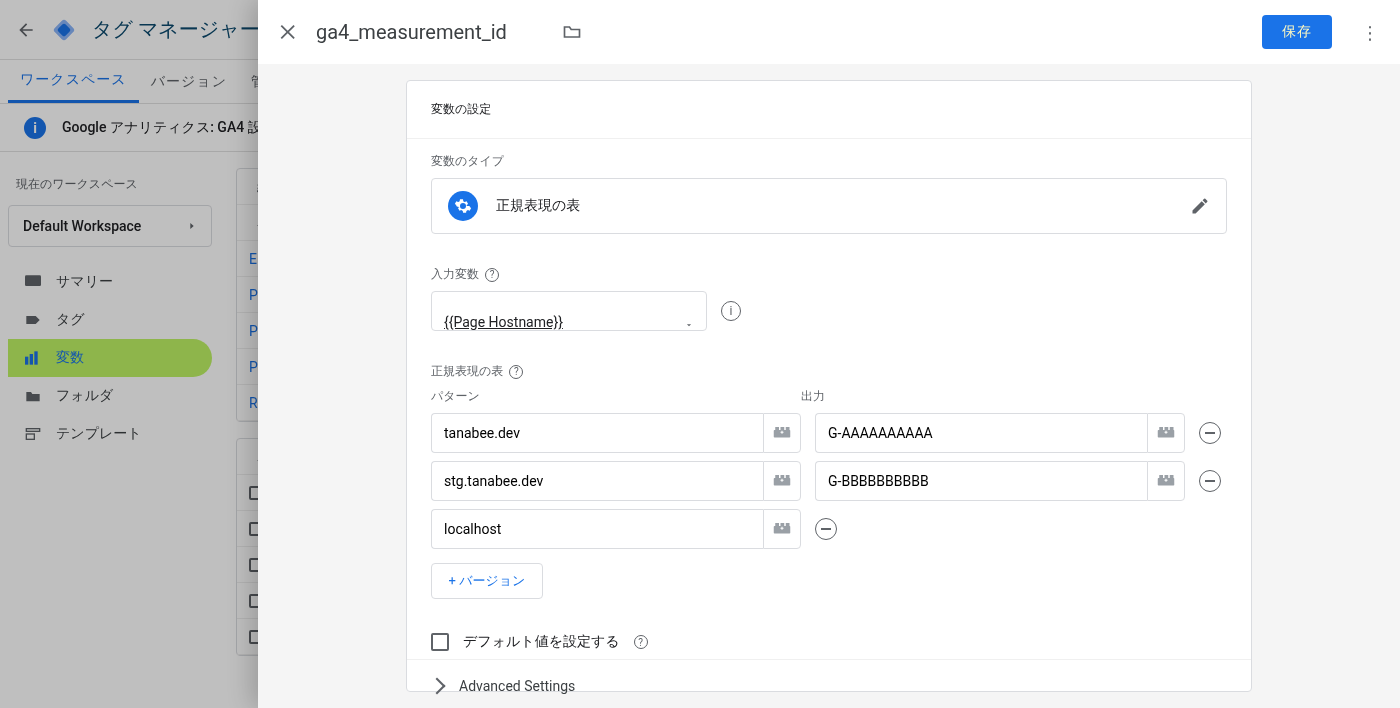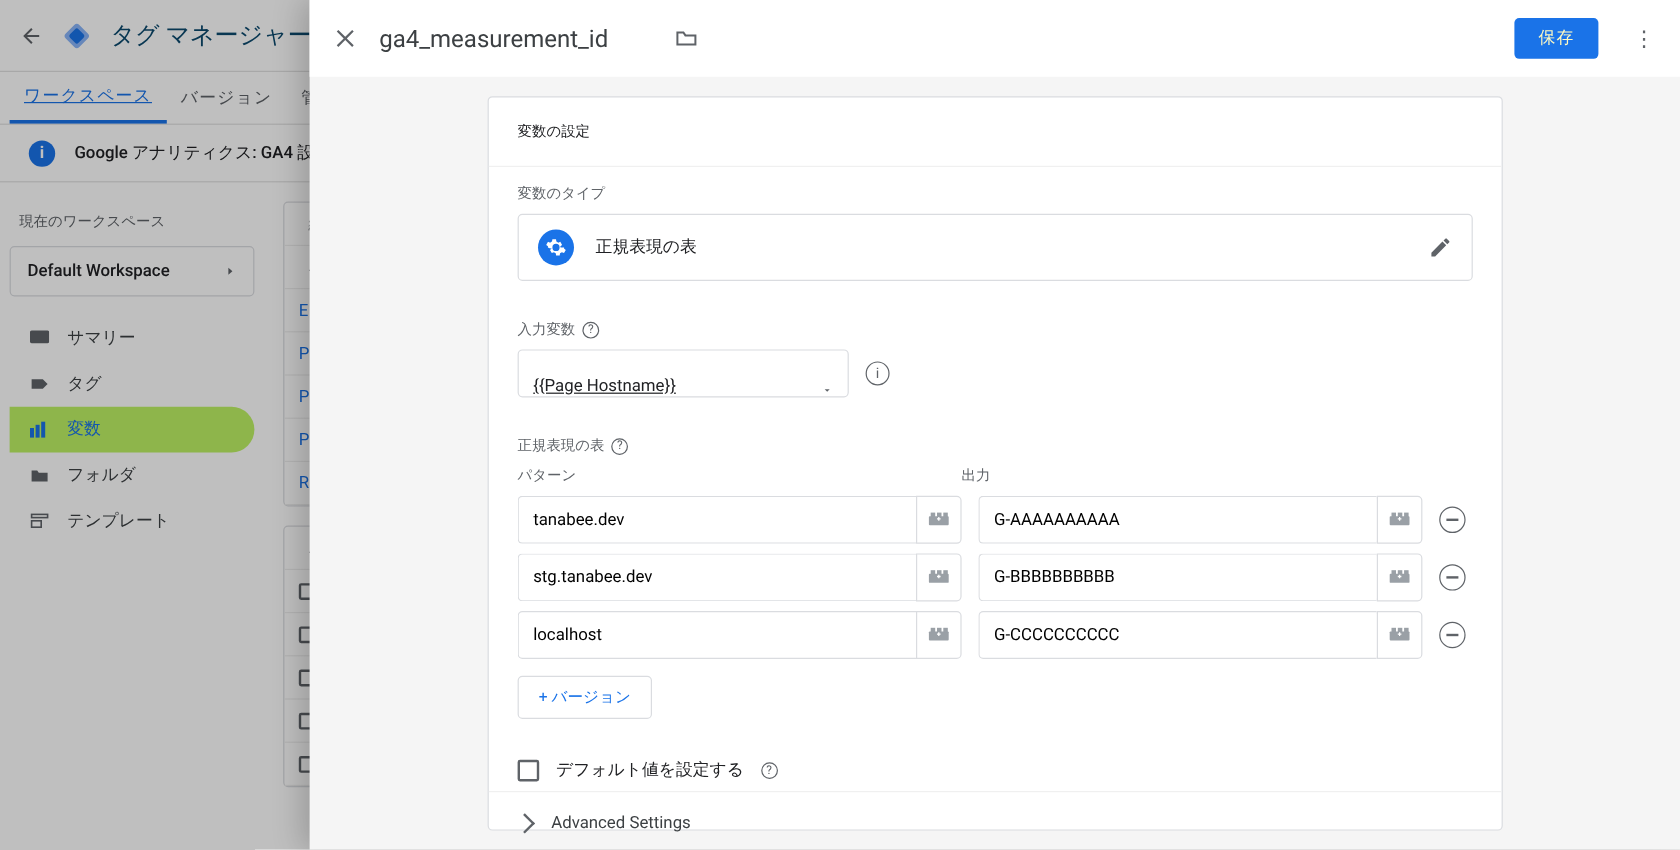"ワークスペース" .bg-tab.active { text-decoration: underline -> none }
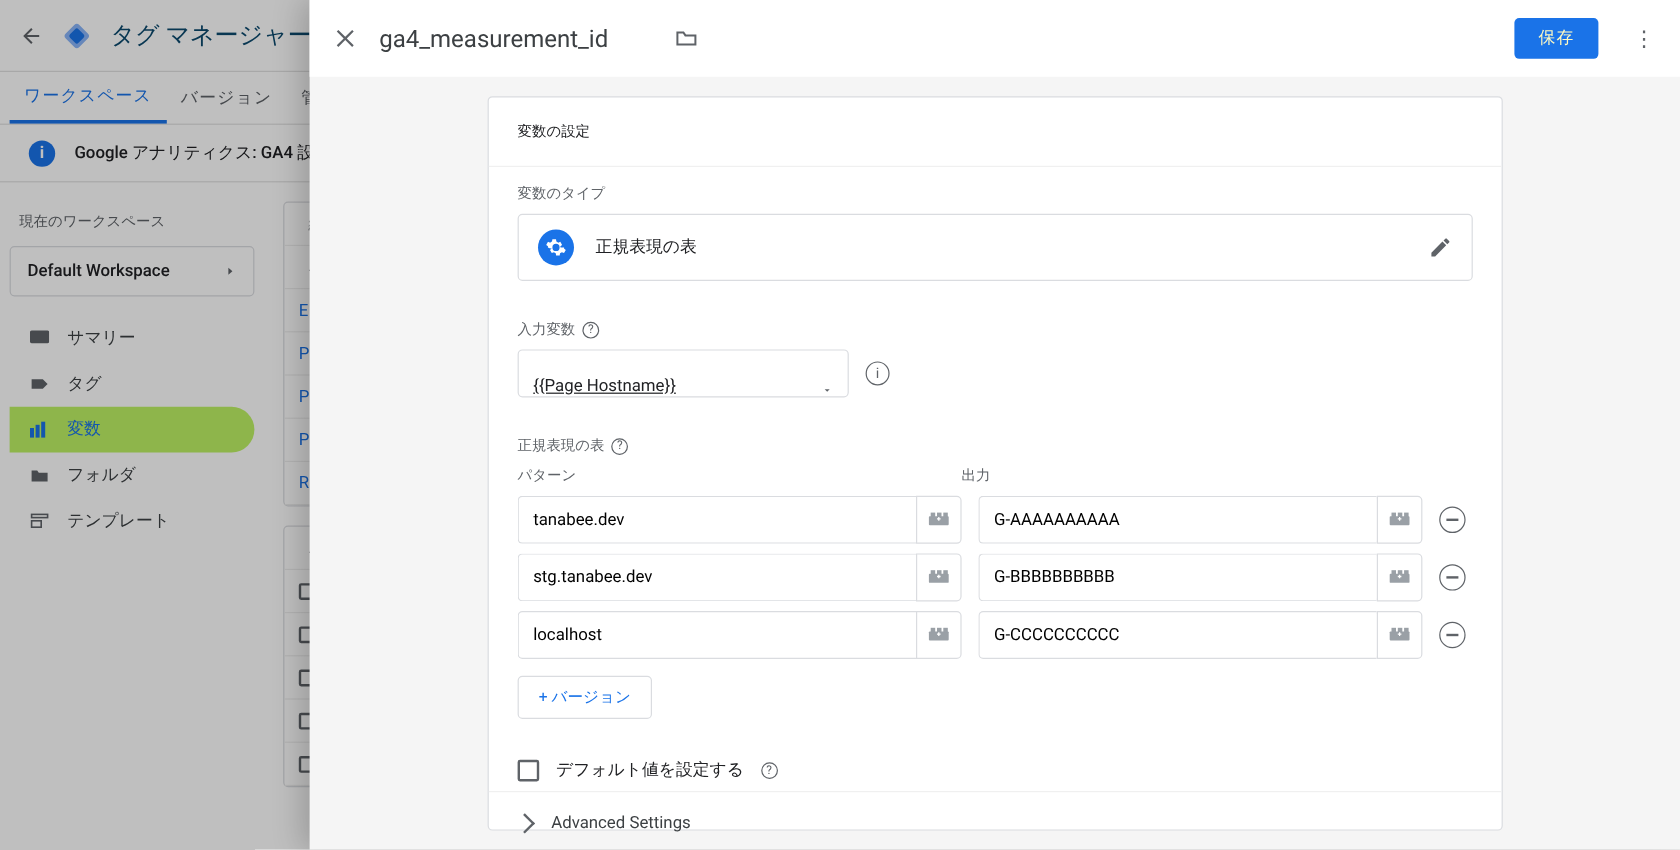"G-CCCCCCCCCC" div.cell { html: <div> <input> <span> <svg> <rect></rect> <rect></rect> <rect></rect> <rect></rect> <path></path> </svg> </span> </div> -> none }
